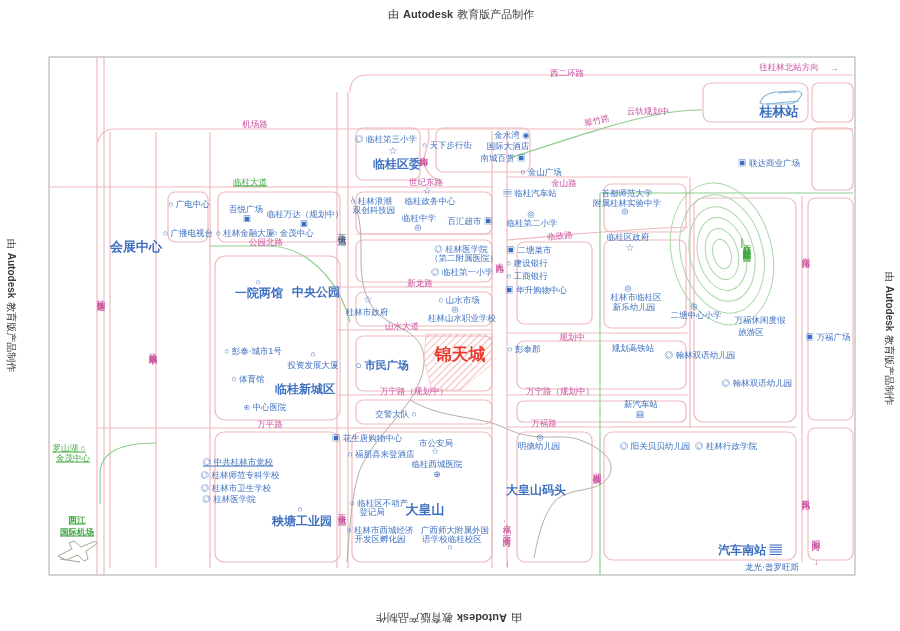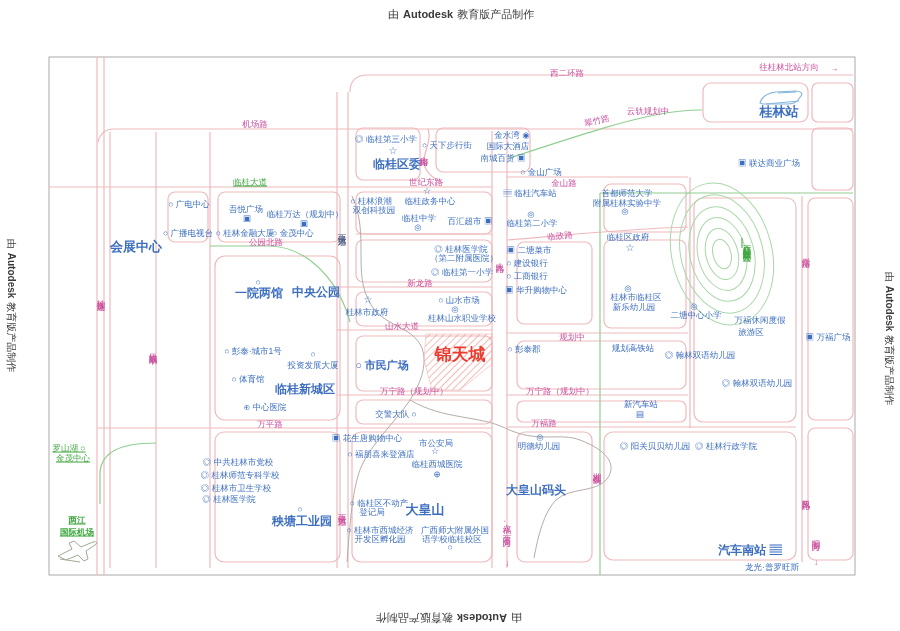"◎ 中共桂林市党校" span.lbl { text-decoration: none -> underline }
